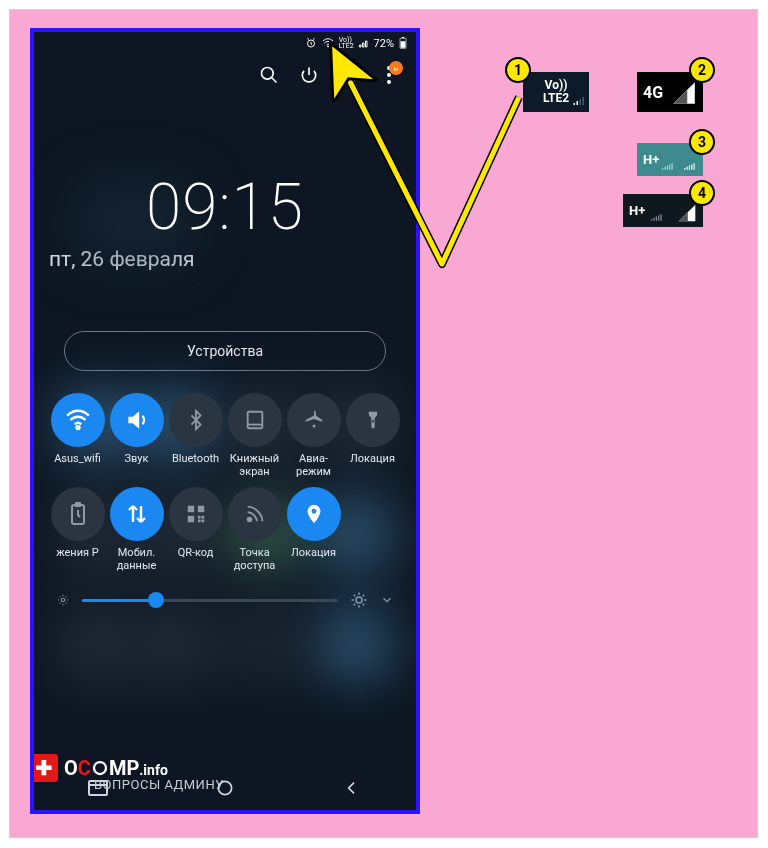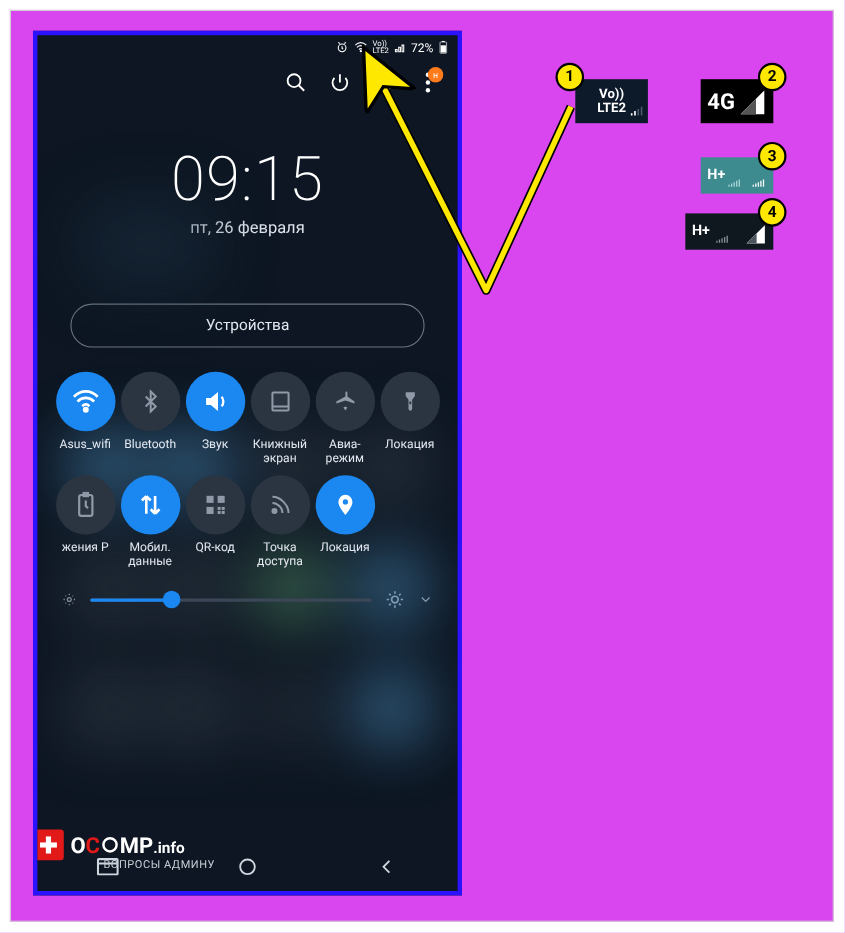"Vo))" .main-frame { background: #d946ef -> #f9a8d4 }
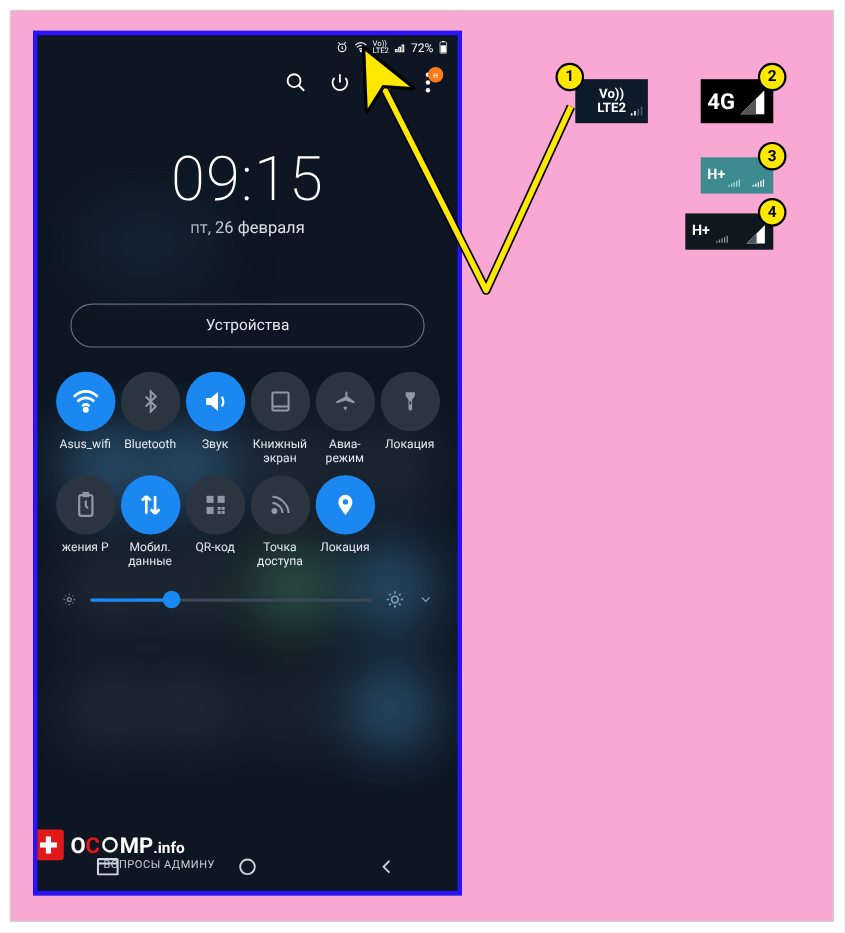"4G" span { font-size: 20px -> 16px }
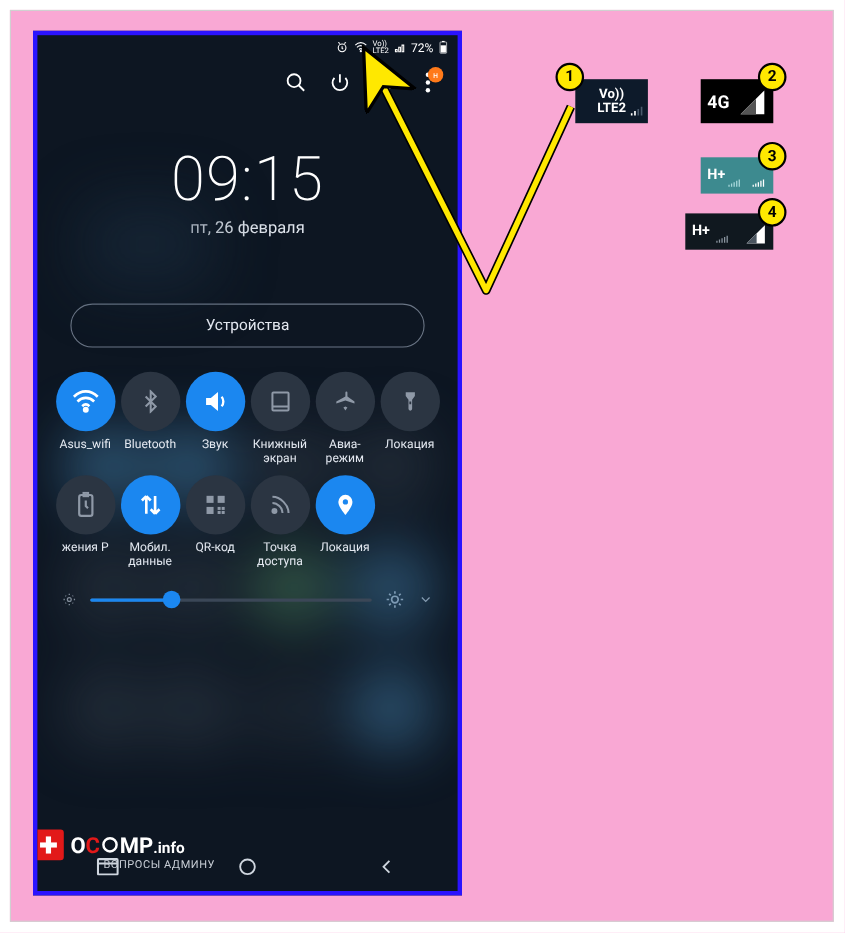"09:15" .clock { font-size: 56px -> 64px; margin-top: 44px -> 84px }
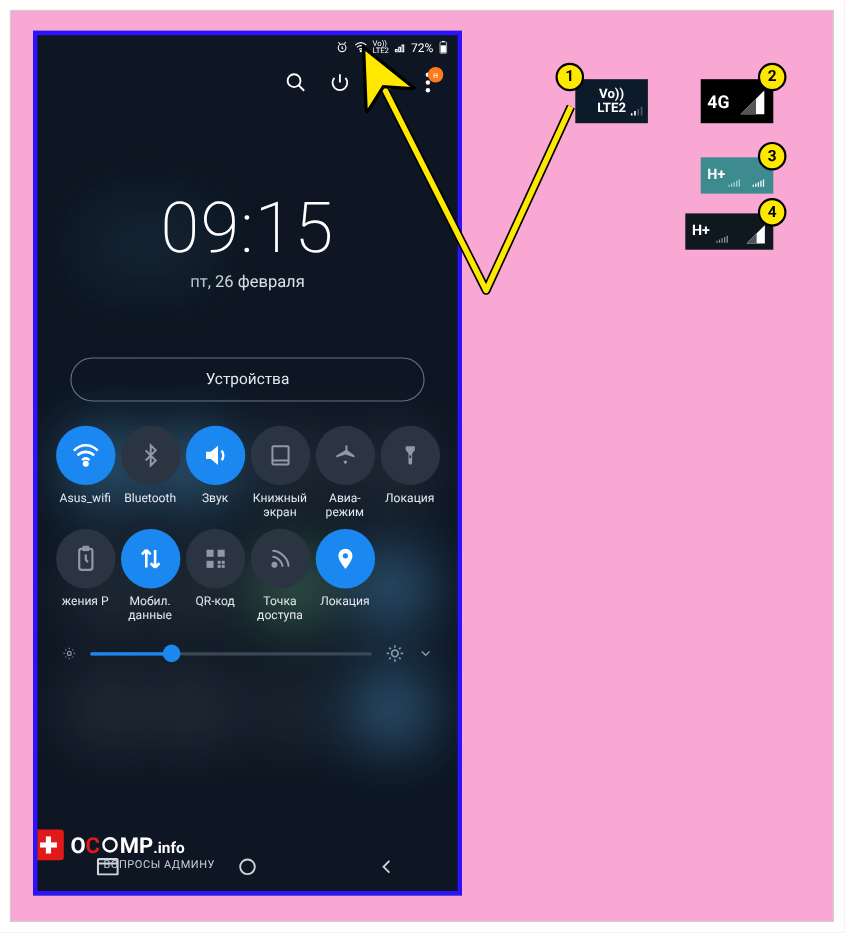"пт, 26 февраля" .date { font-size: 15px -> 21px; margin-left: none -> 15px; text-align: center -> left }
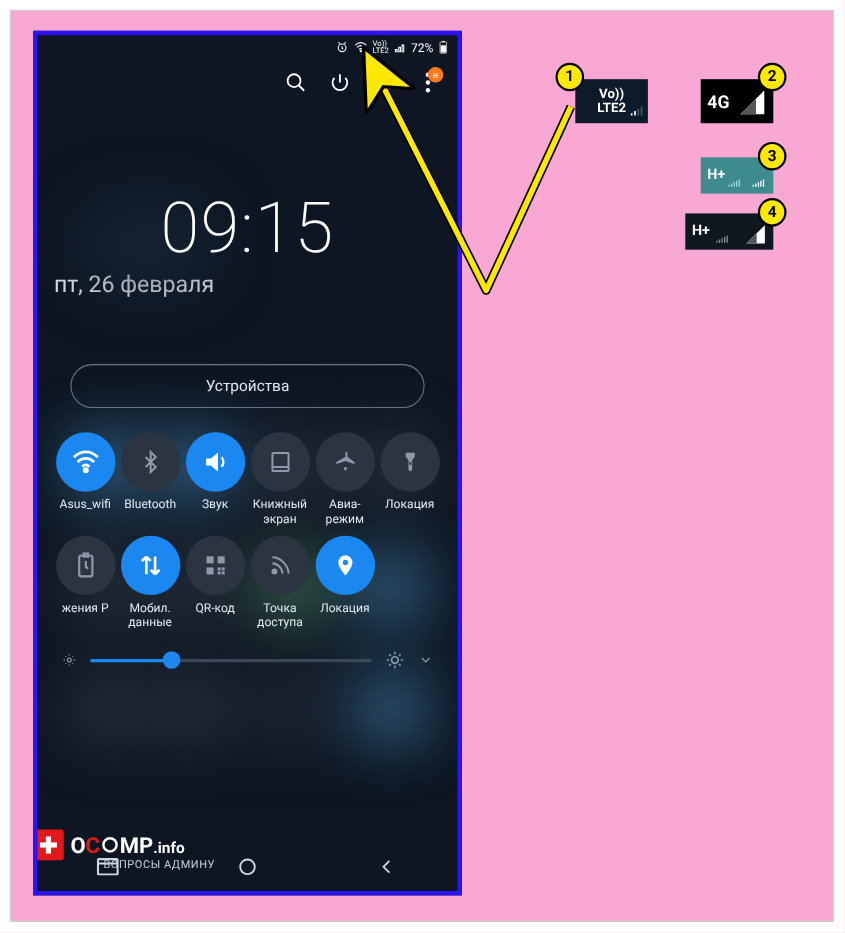"Bluetooth" div.tile { order: before "Звук" -> after "Звук" }
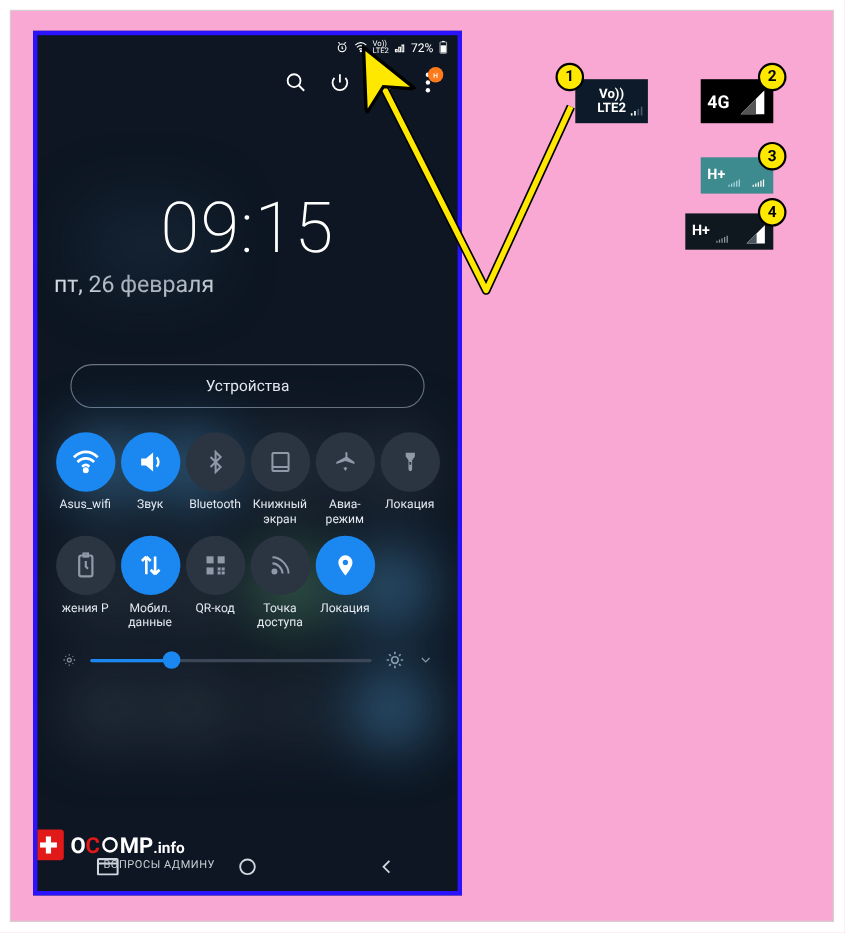"ВОПРОСЫ АДМИНУ" .wm-sub { font-size: 10px -> 13px }
